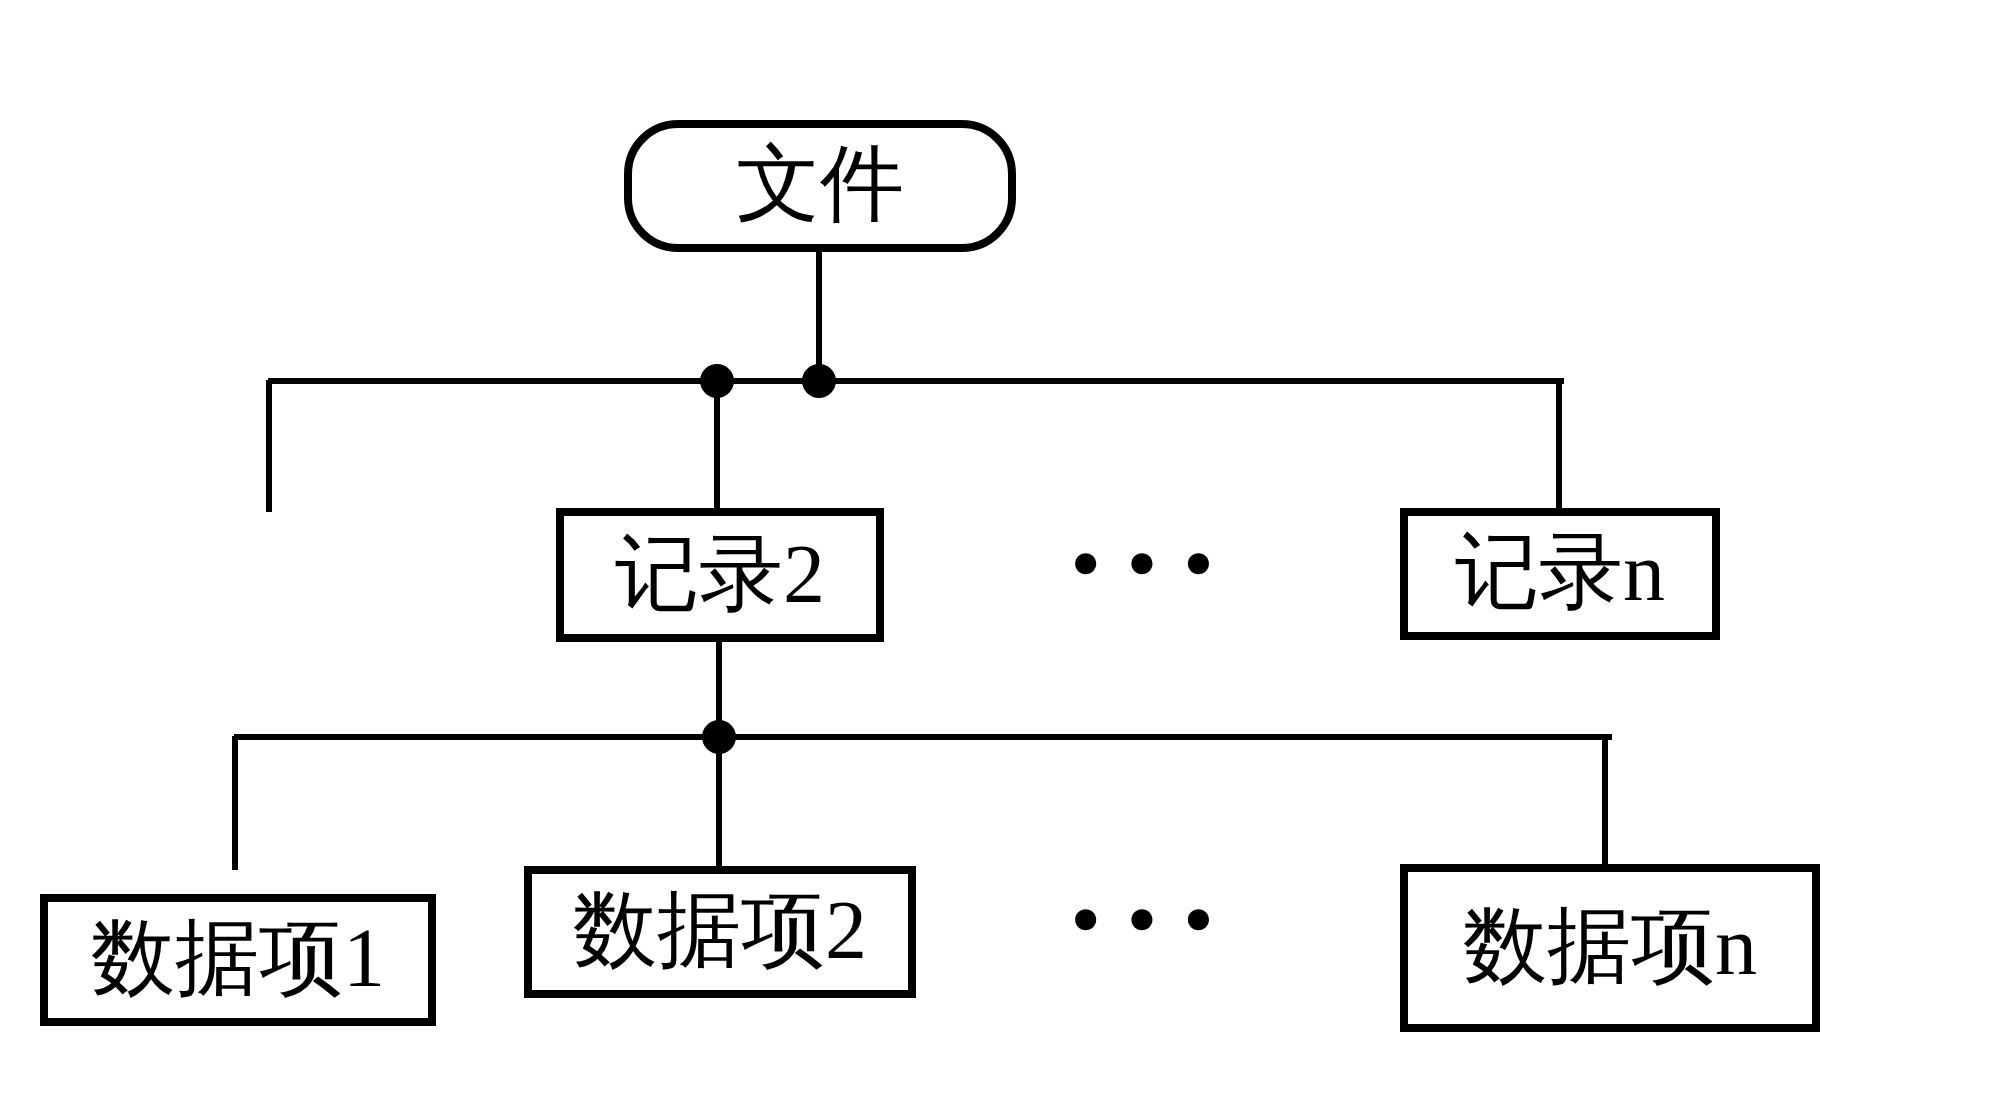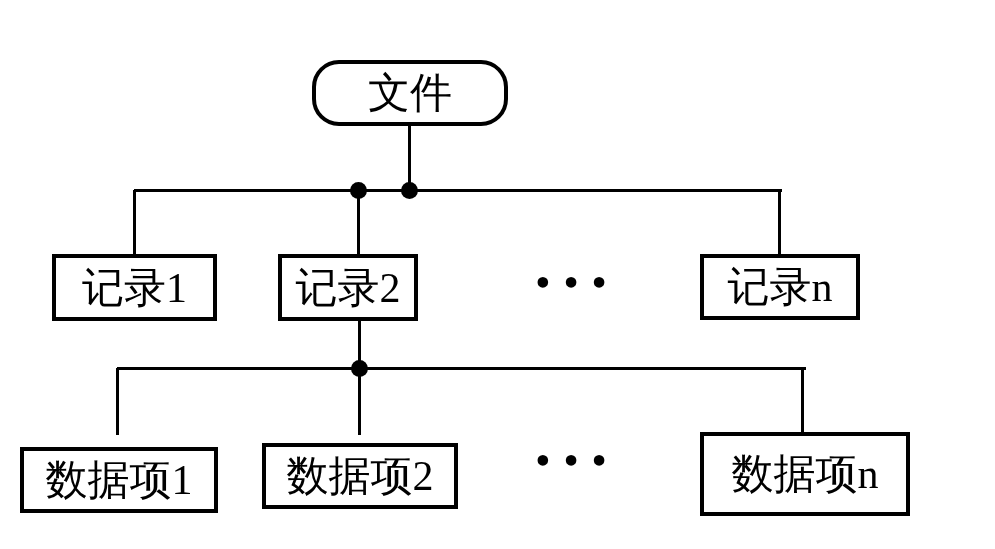"记录1" div.node-box { html: <div> <span>记录1</span> </div> -> none }
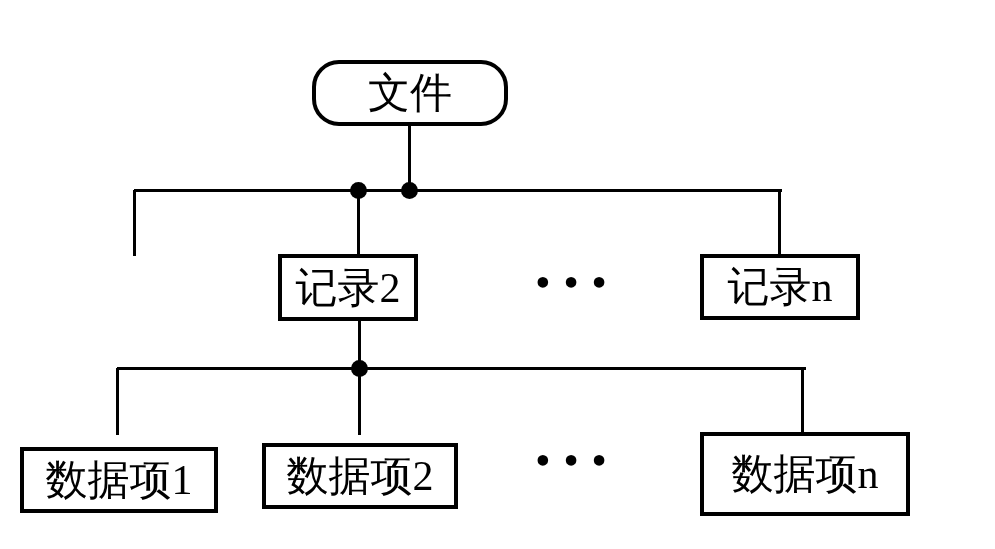"记录2" #box-rec2 { width: 140px -> 164px }
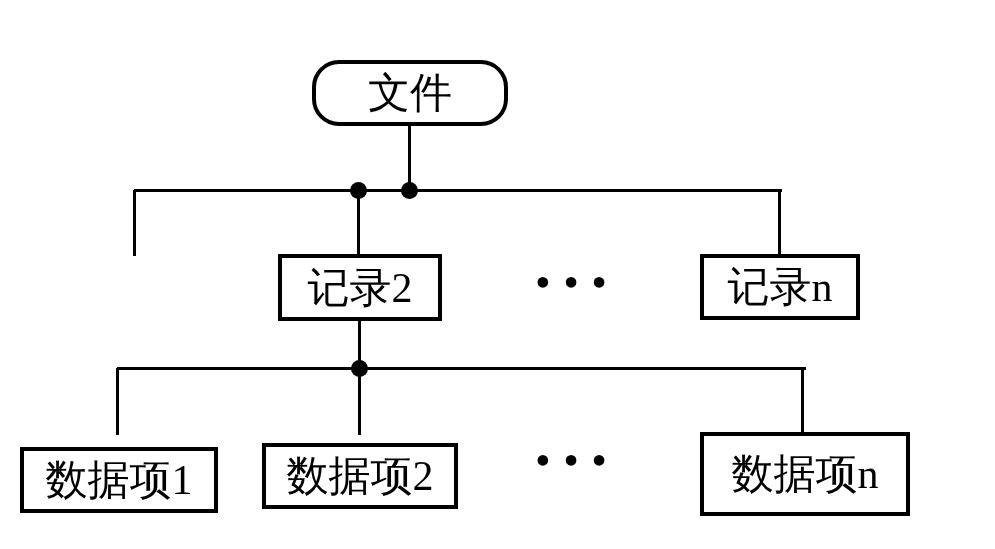"数据项2" #box-item2 { top: 443px -> 433px }
